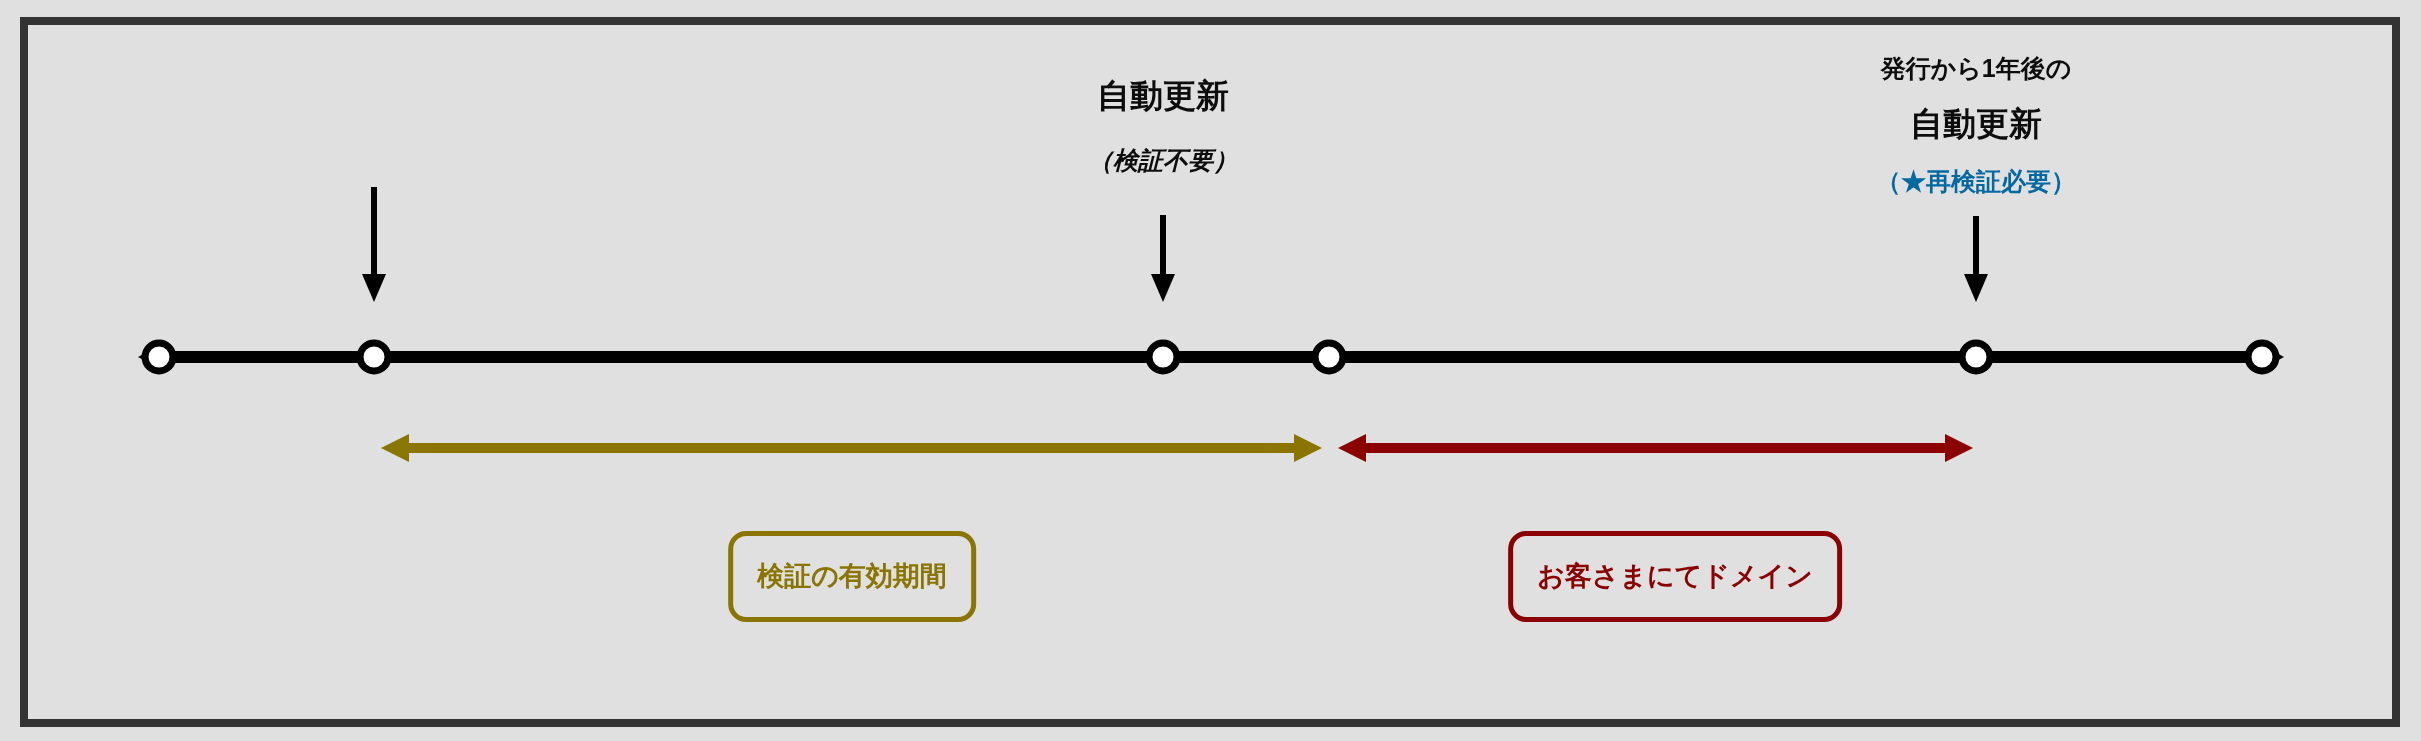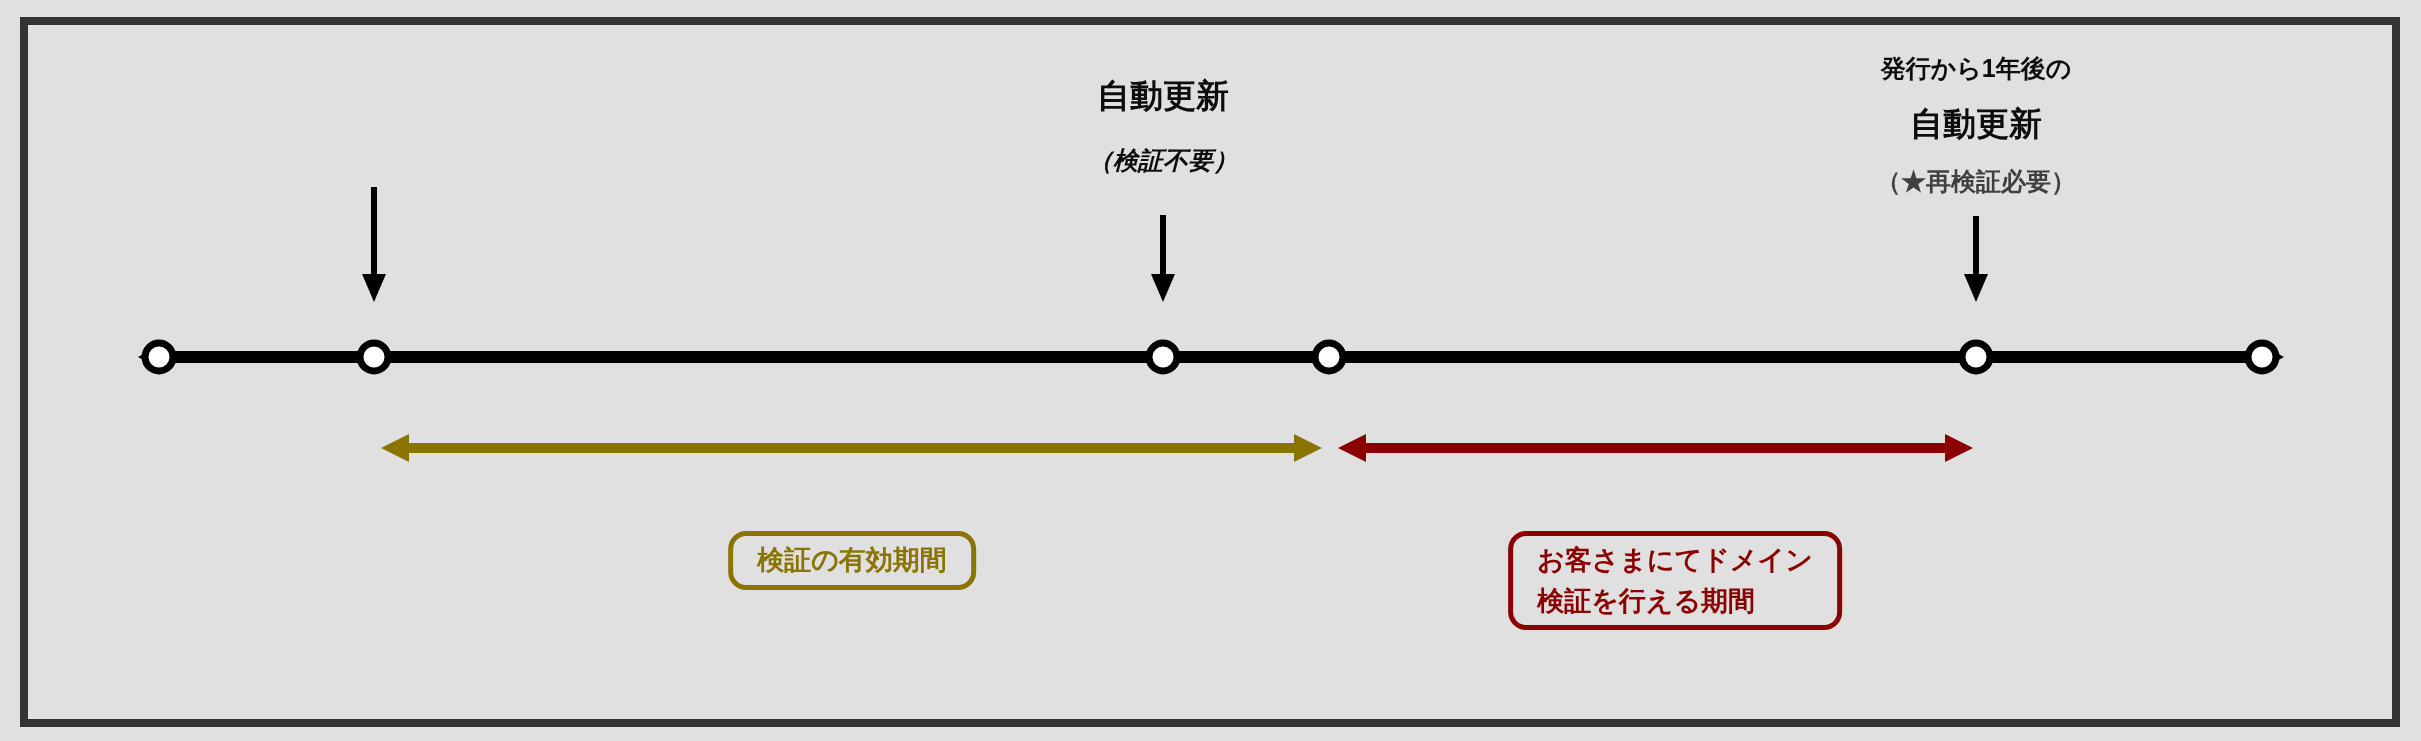"（★再検証必要）" .ev-sublabel.warn { color: #404040 -> #0369a1 }
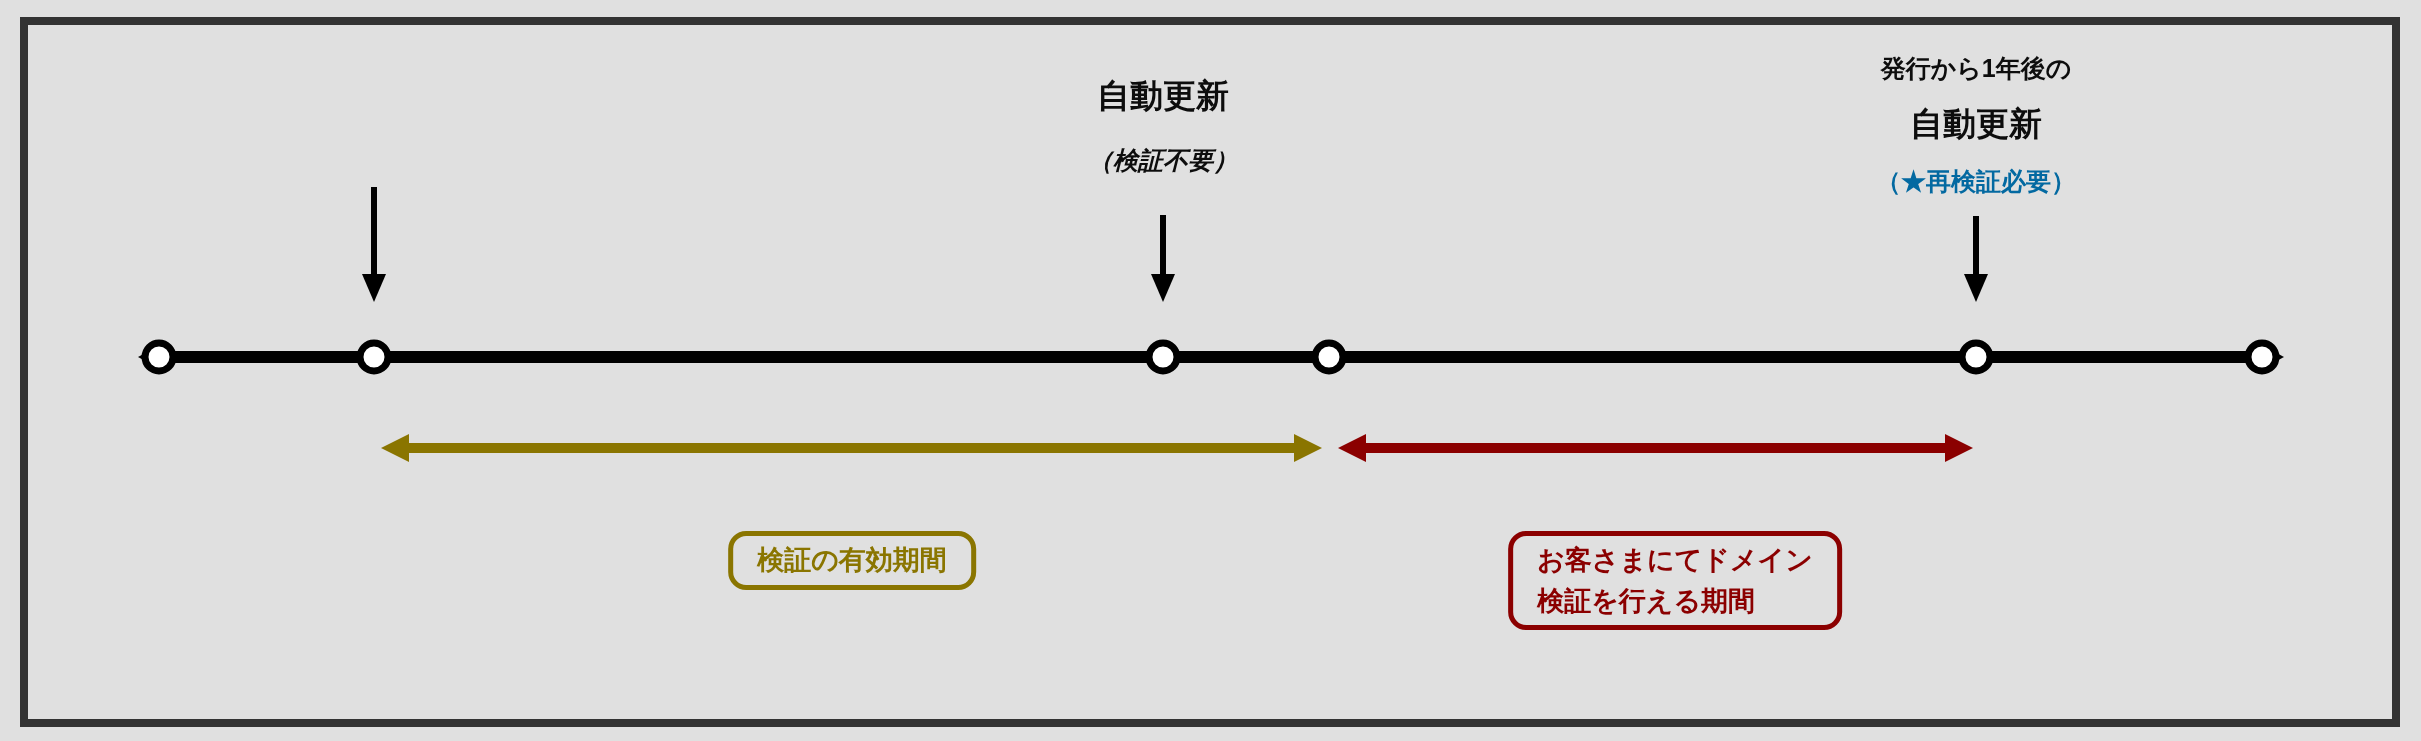"検証の有効期間" .span-box { padding: 4px 24px -> 20px 24px; text-align: left -> right }
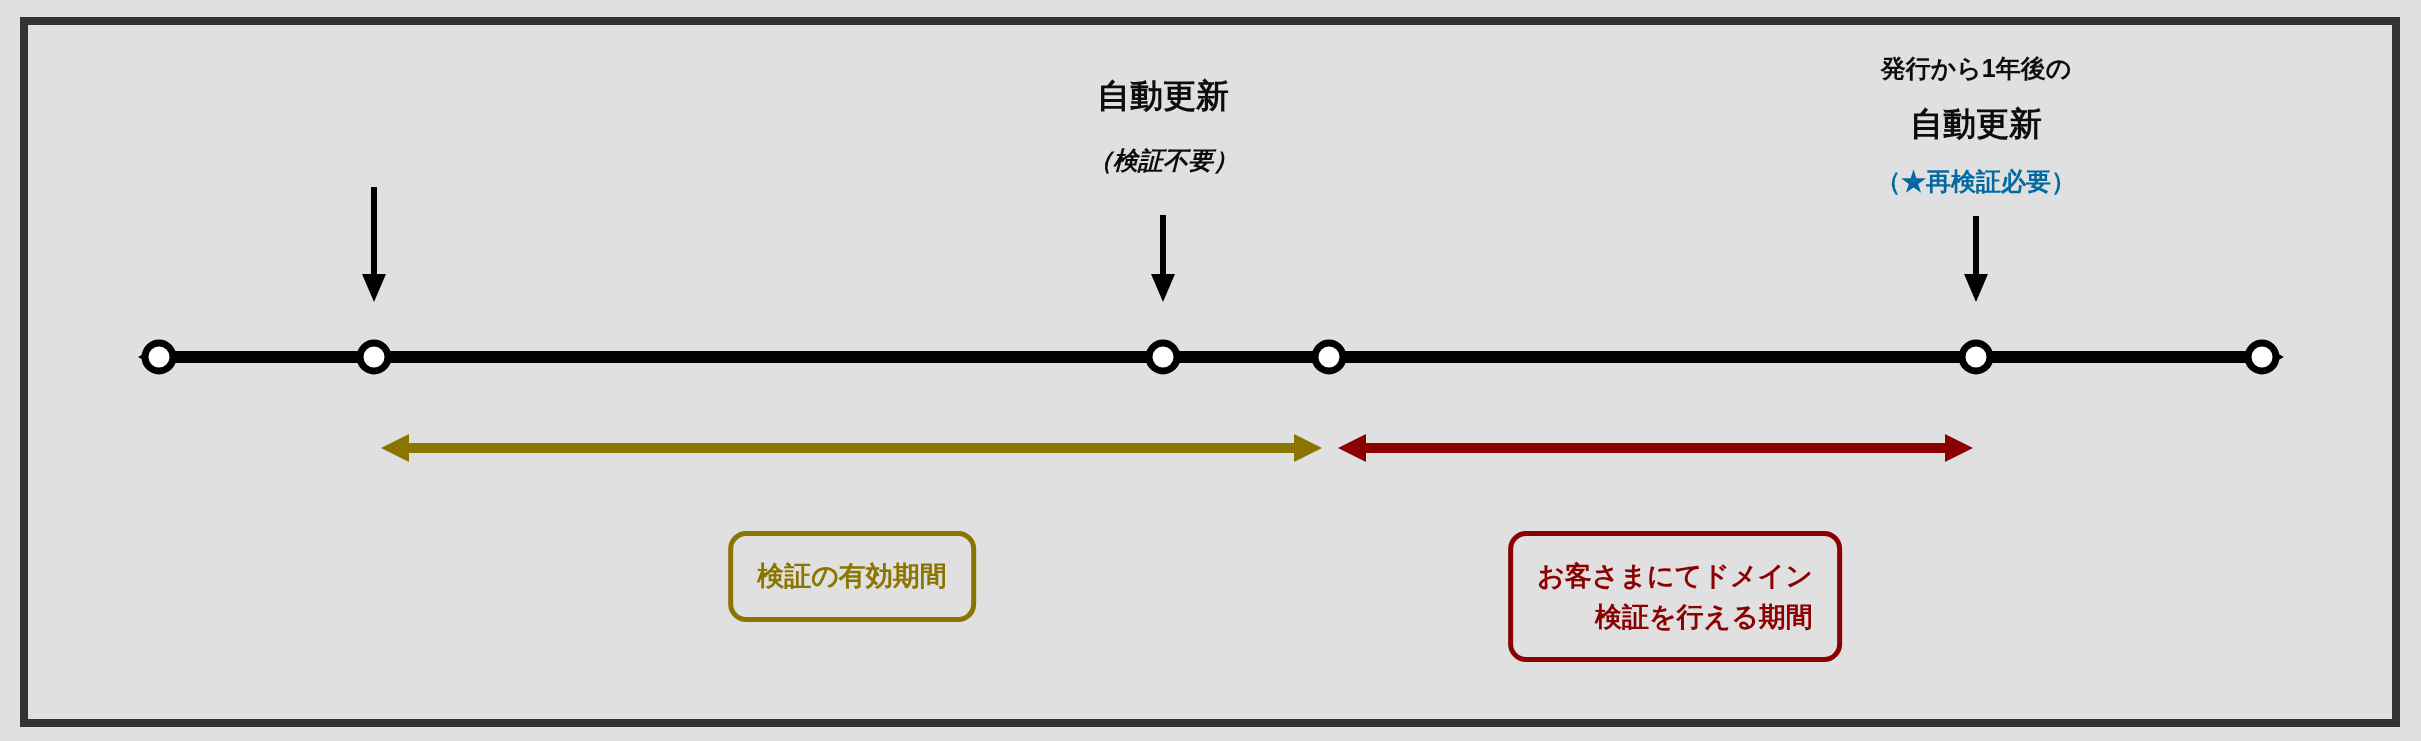"検証を行える期間" div { html: <div>検証を行える期間</div> -> none }
